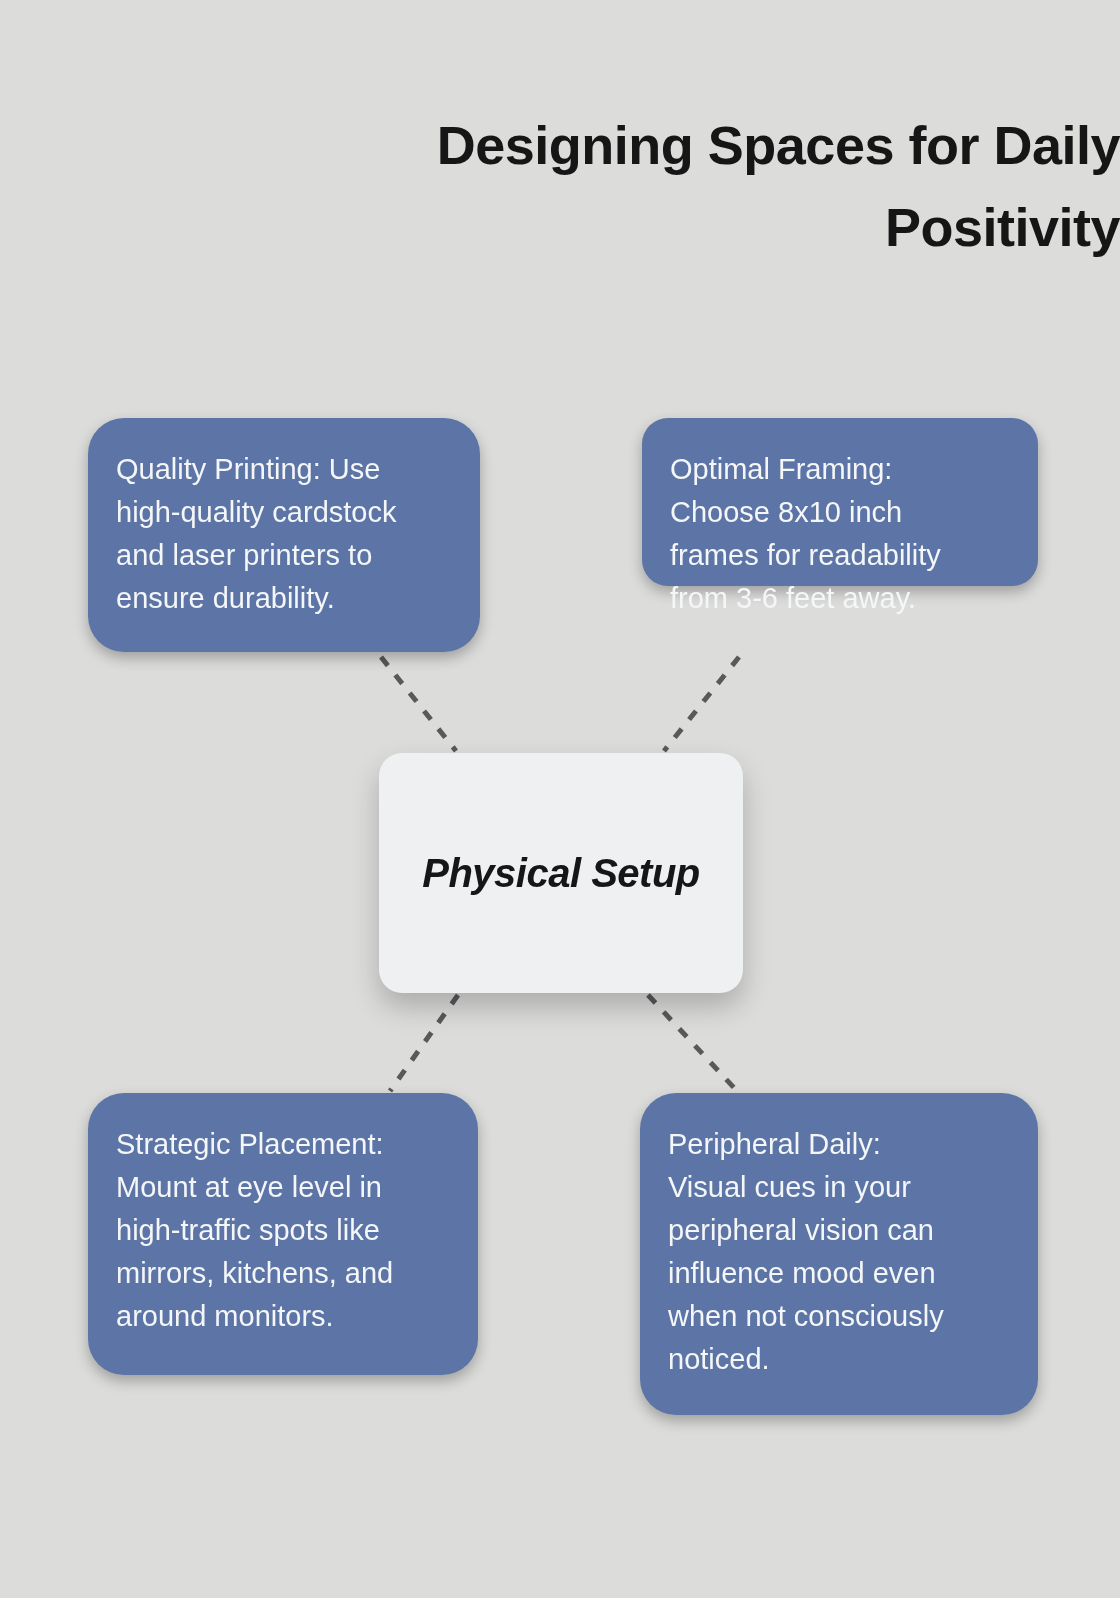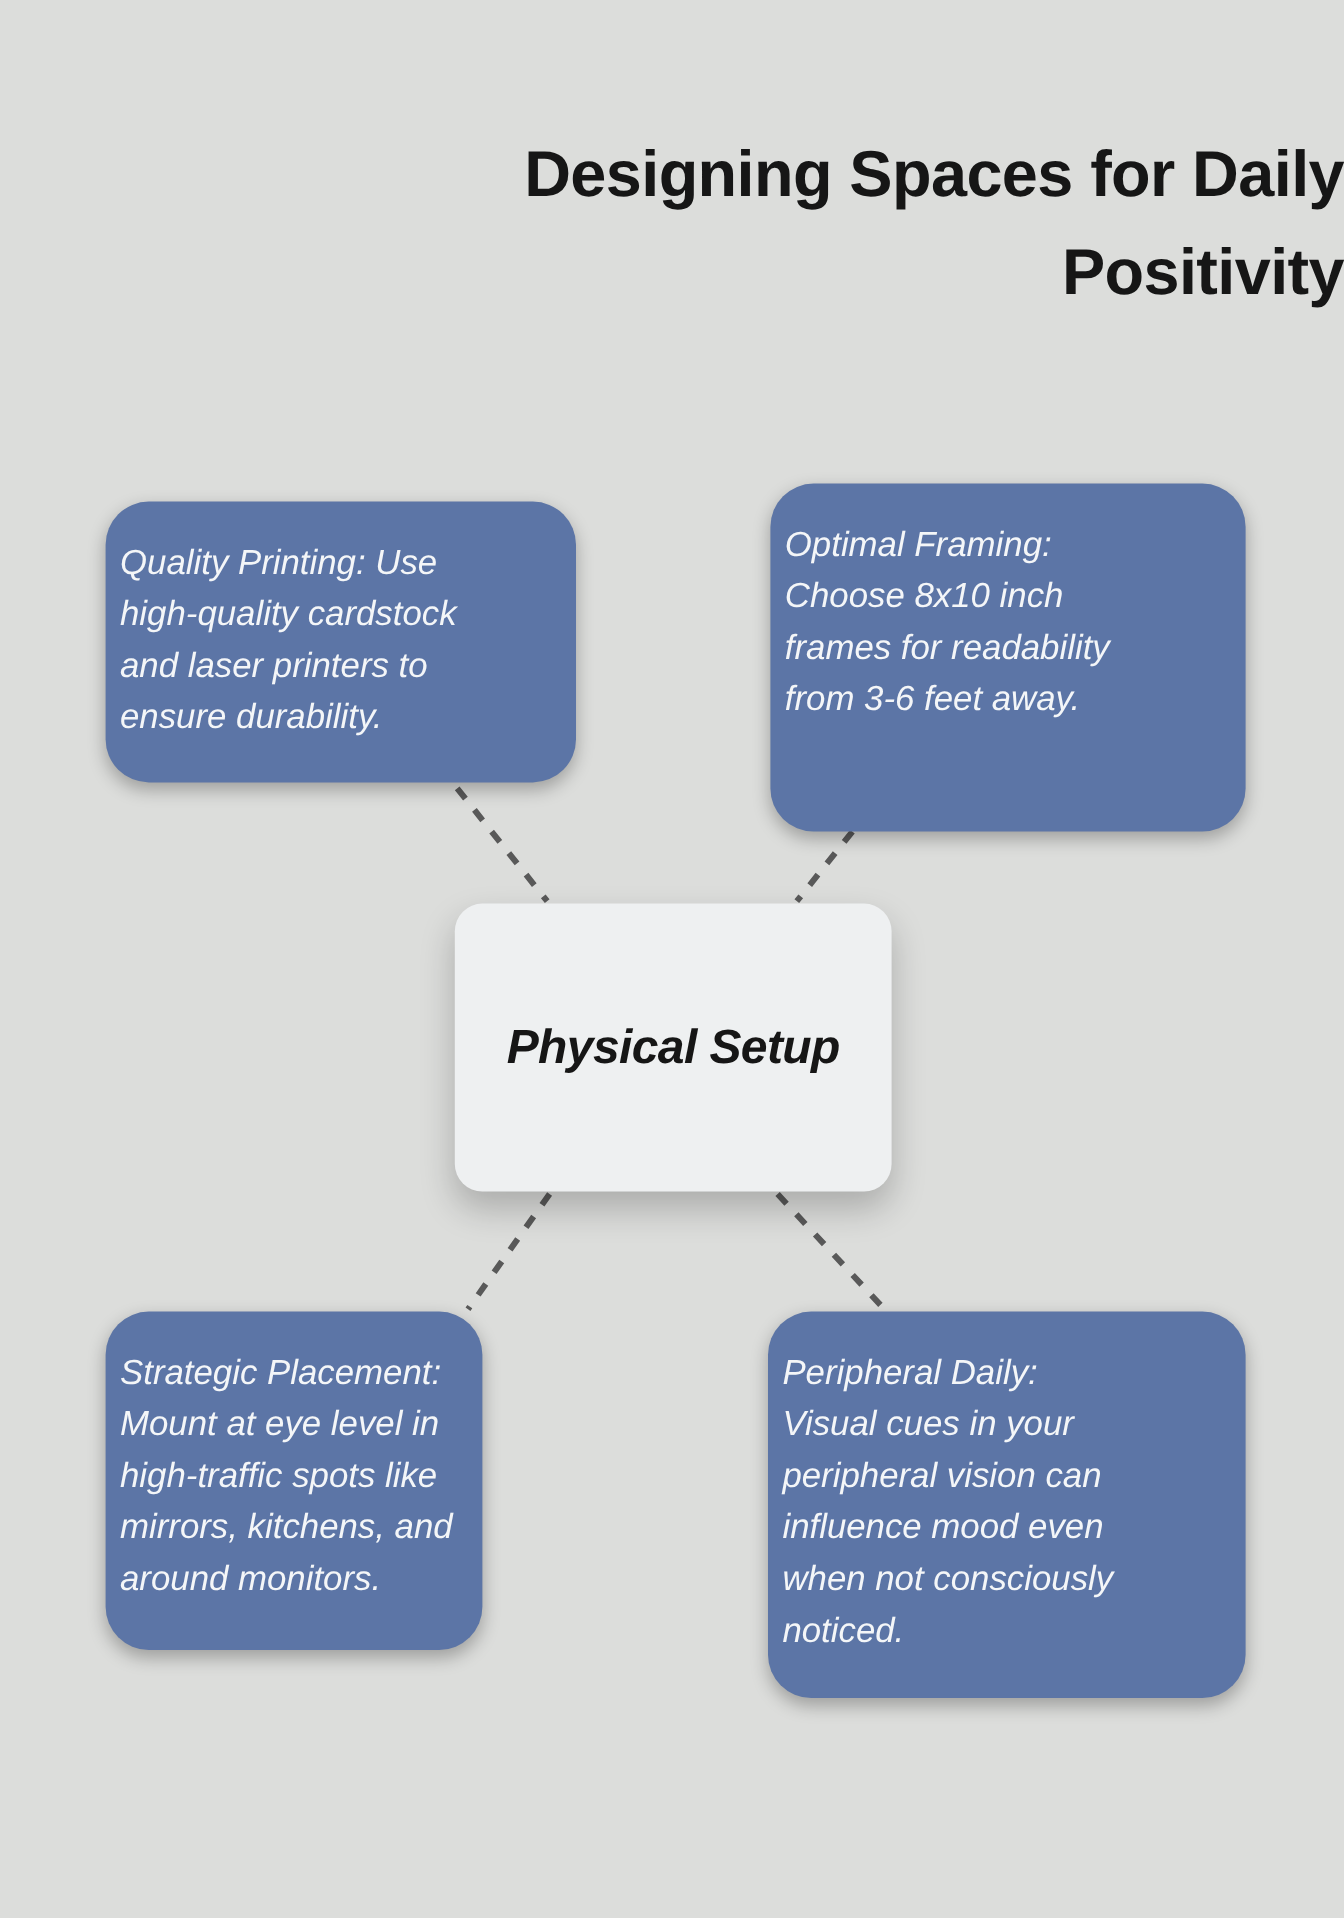"Quality Printing: Use" .card { font-style: italic -> none; padding: 30px 12px -> 30px 28px }
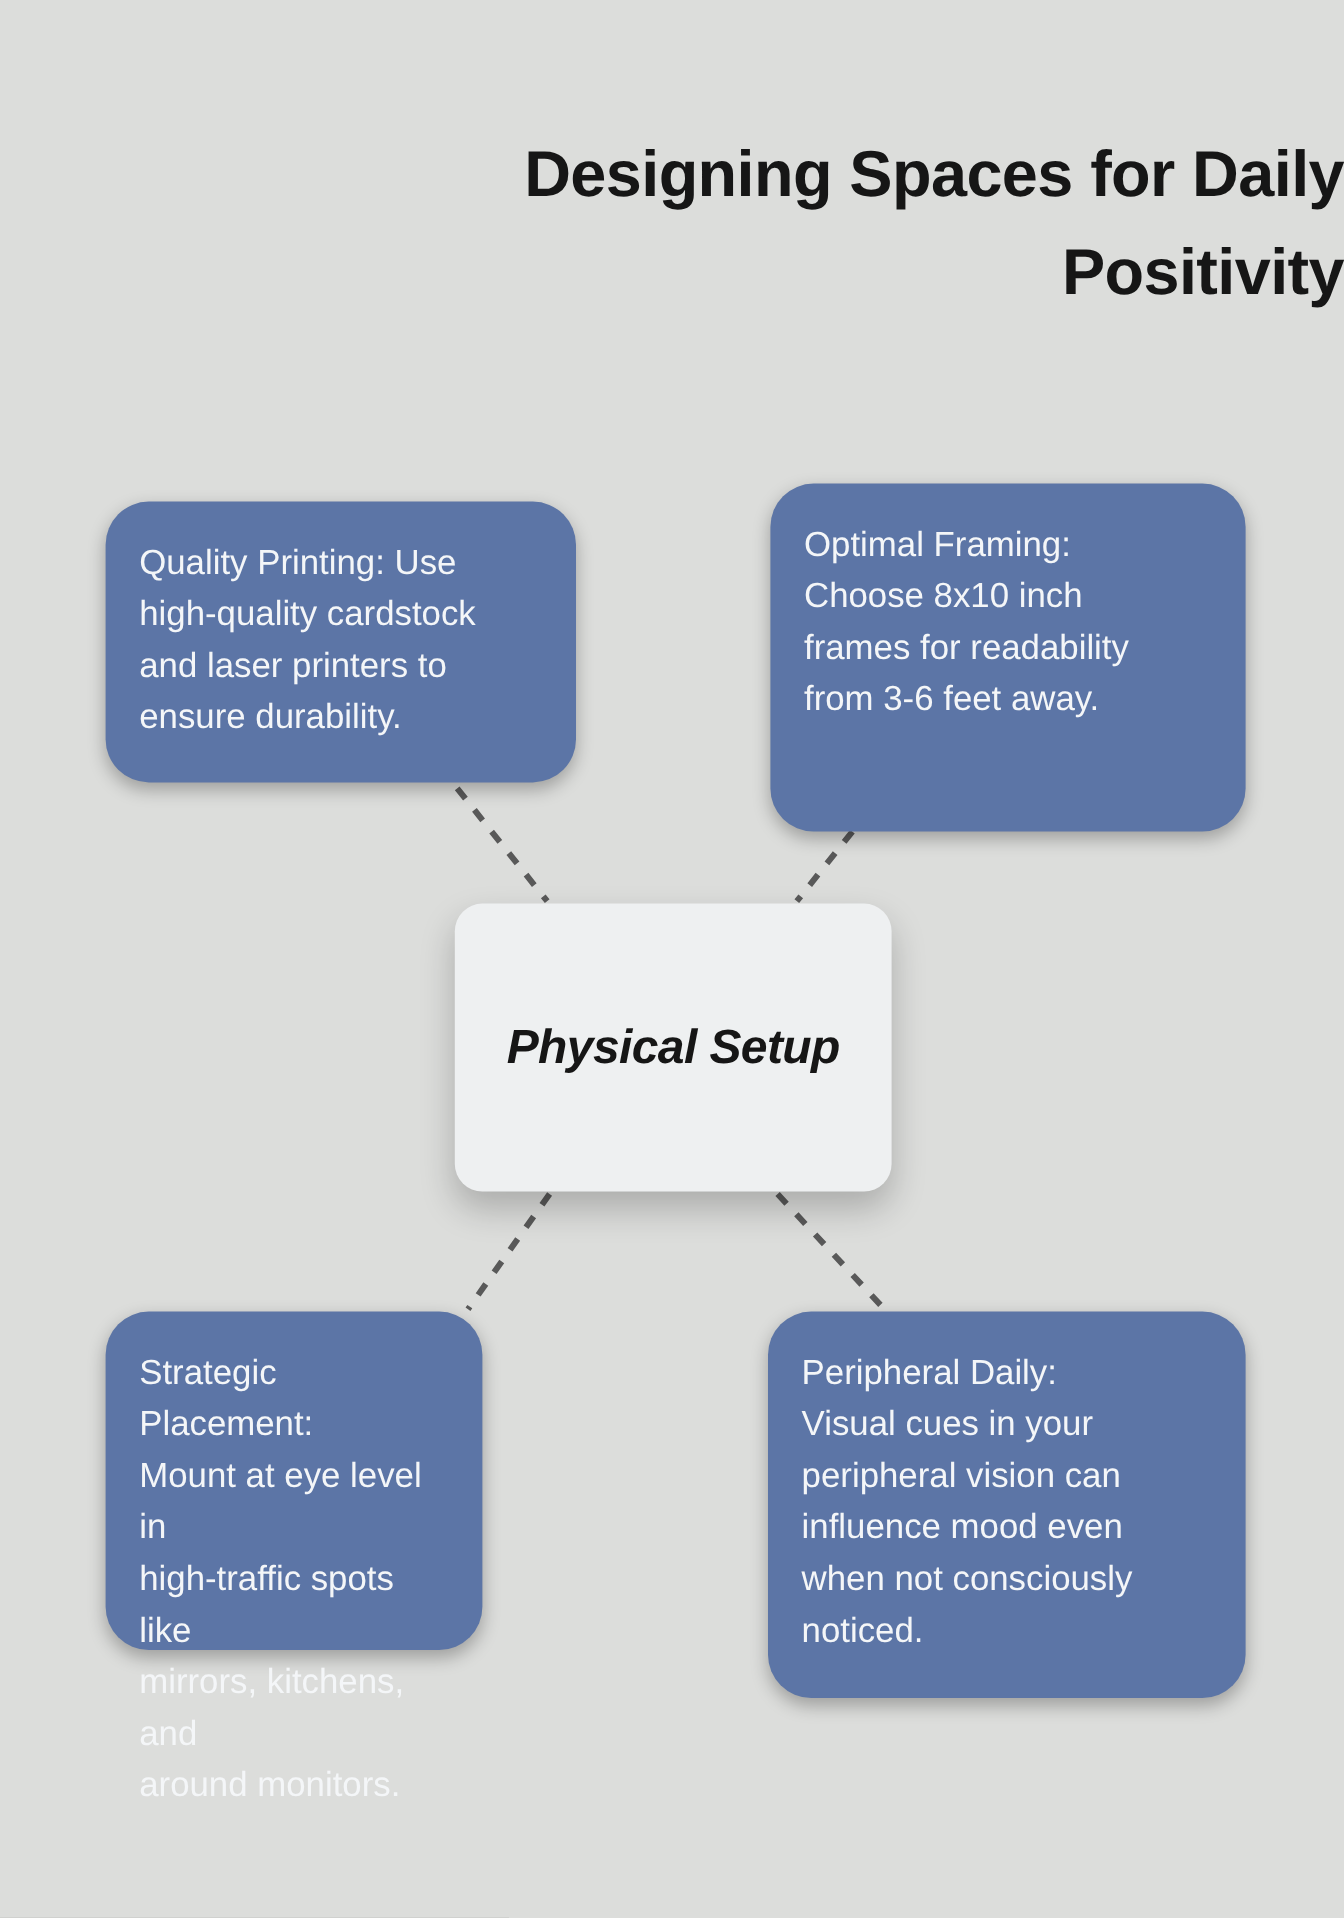"Optimal Framing:" .card-top-right { border-radius: none -> 26px; height: 290px -> 168px; top: 403px -> 418px }
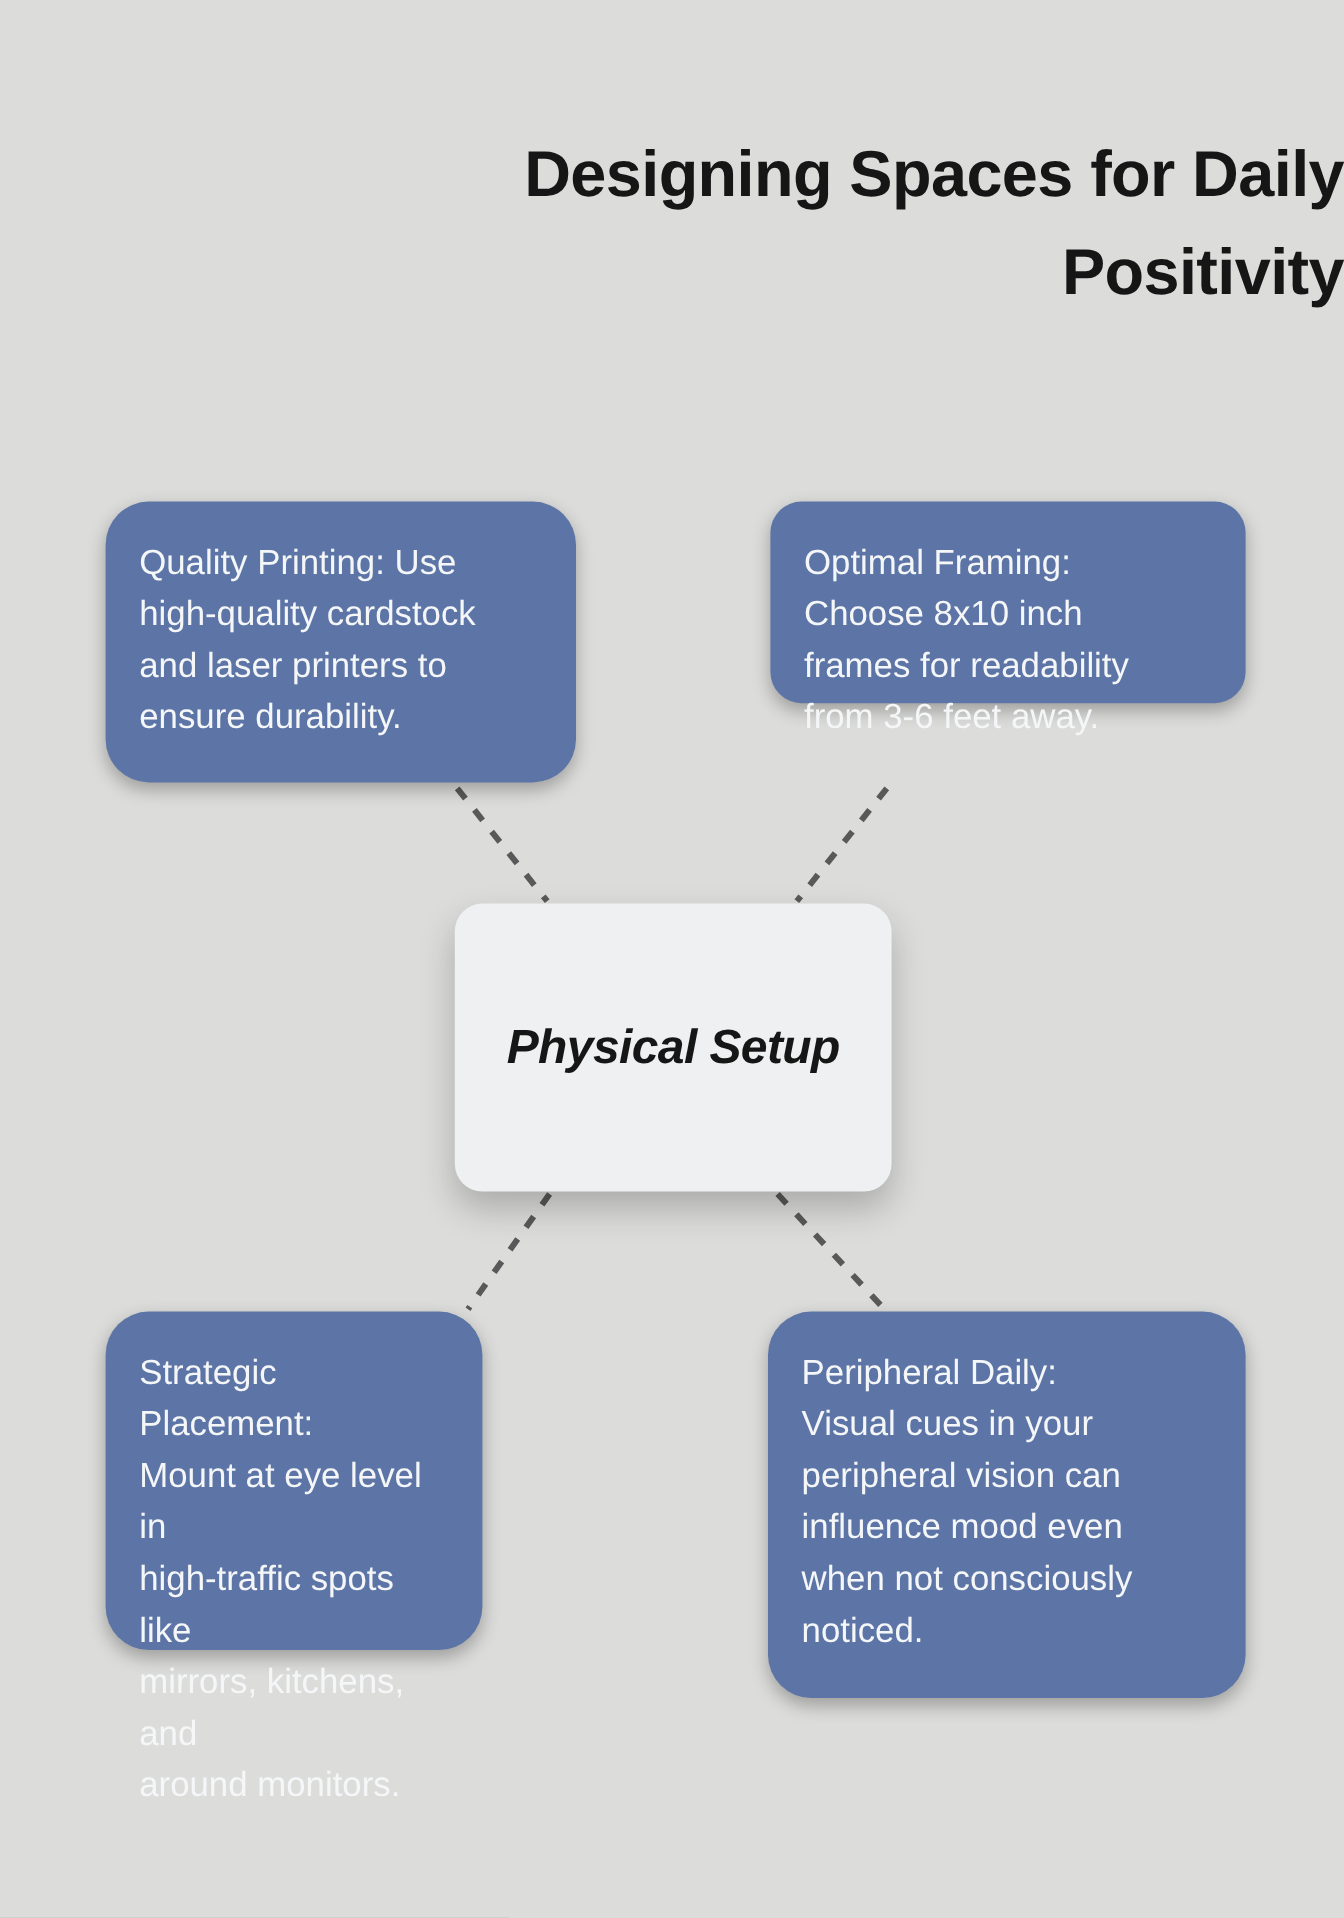"Strategic Placement:" .card-bottom-left { width: 314px -> 390px }
